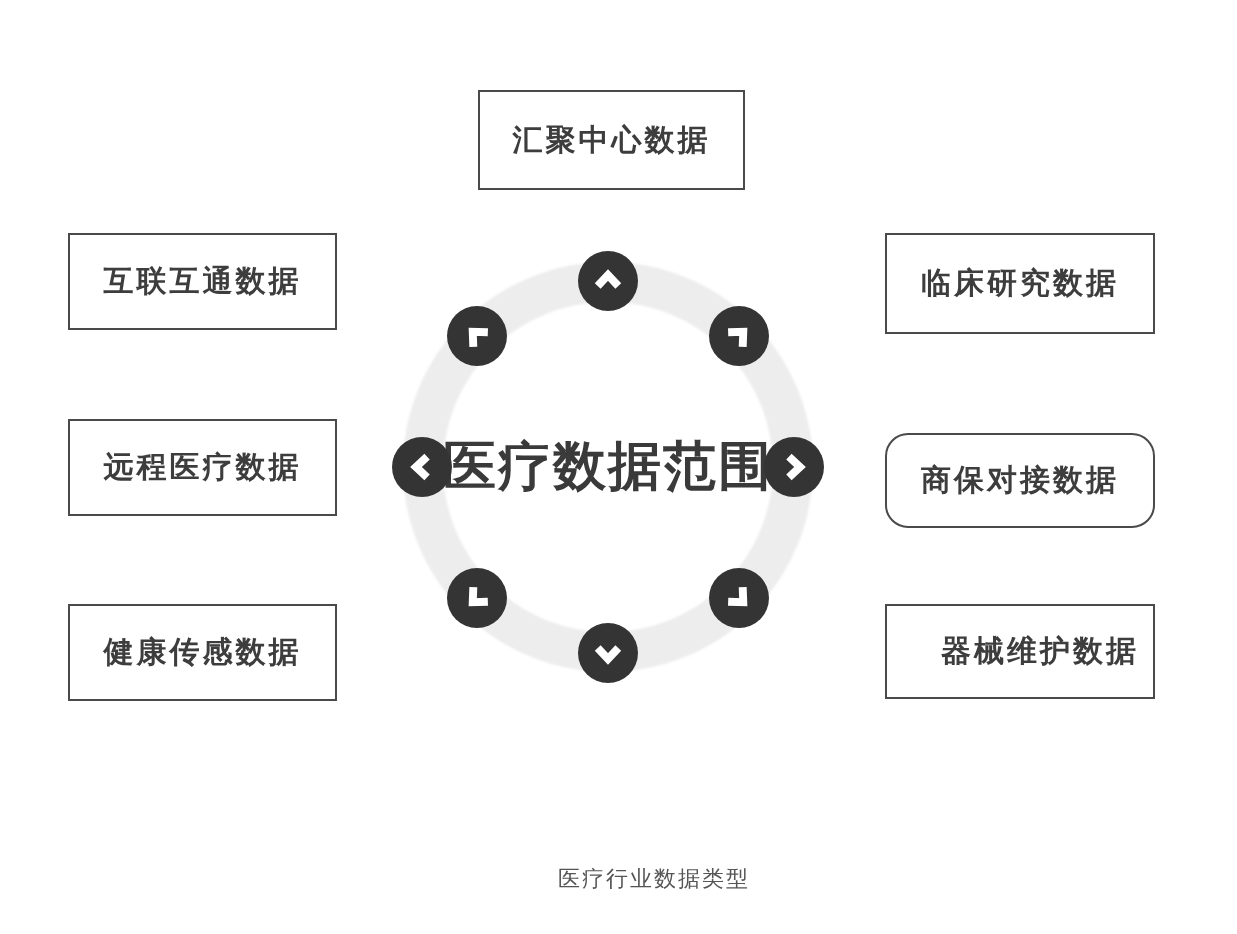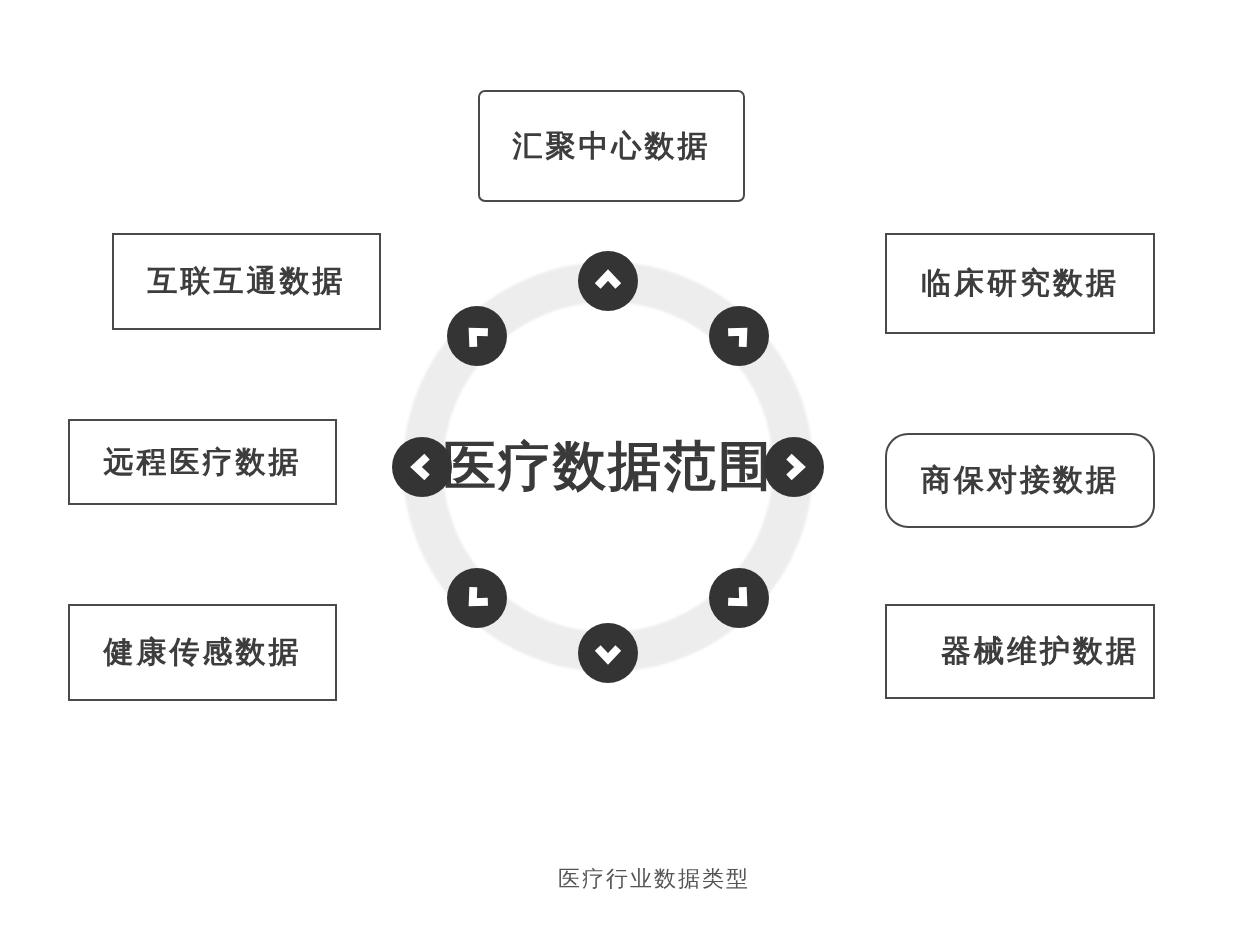"汇聚中心数据" .box-top { border-radius: 7px -> none; height: 112px -> 100px }
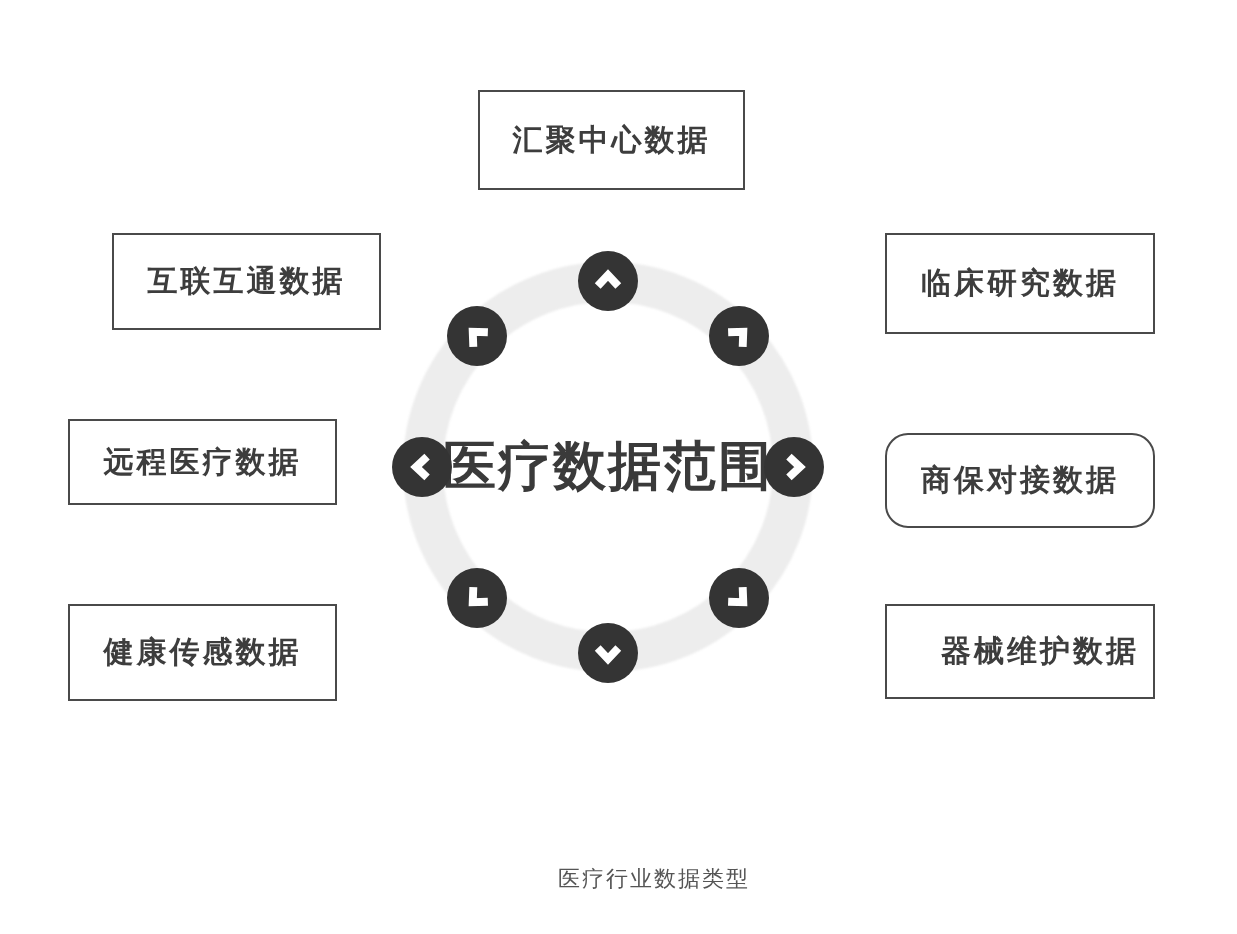"互联互通数据" .box-top-left { margin-left: 44px -> none }
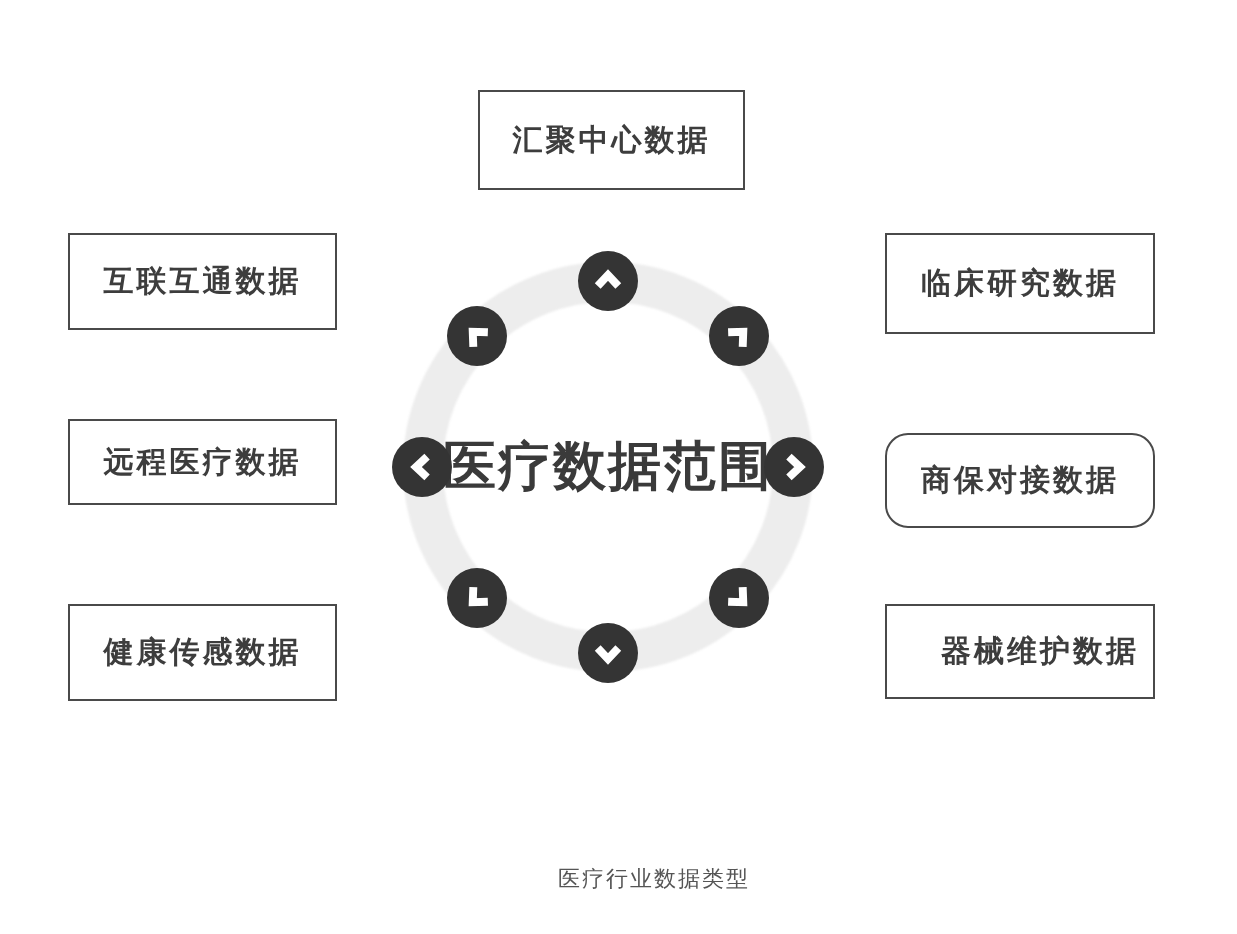"远程医疗数据" .box-left { height: 86px -> 97px }
